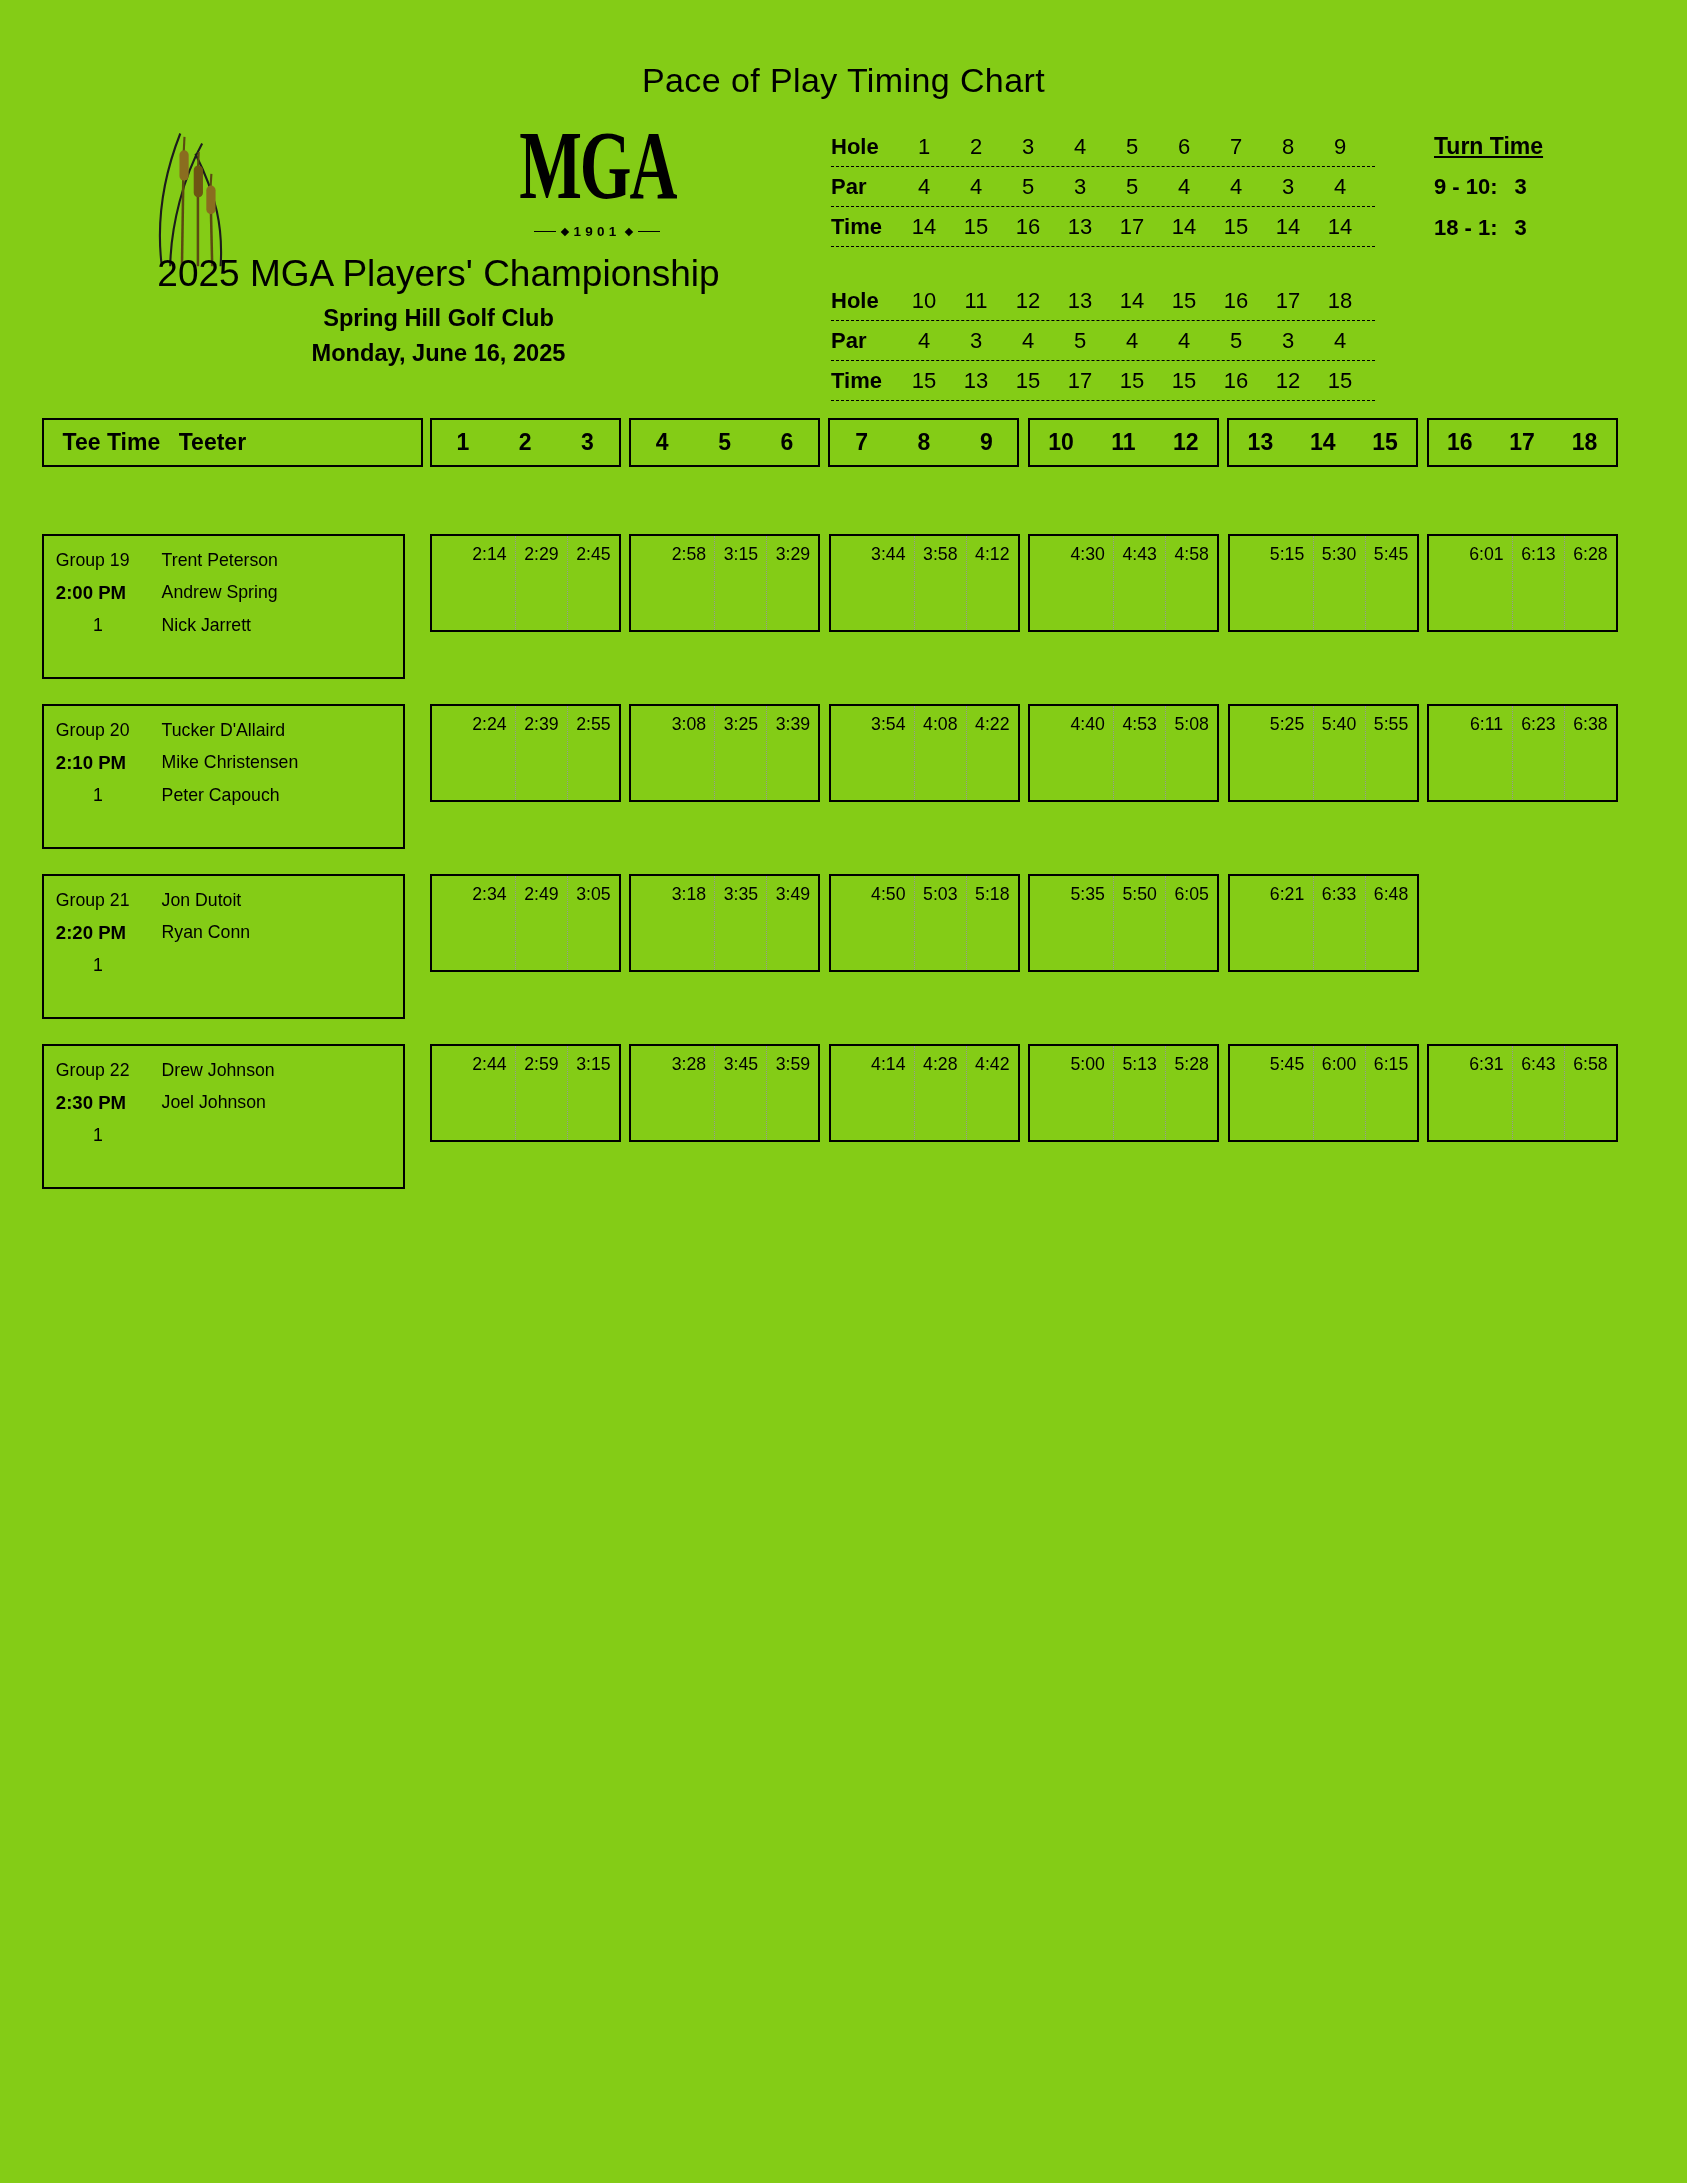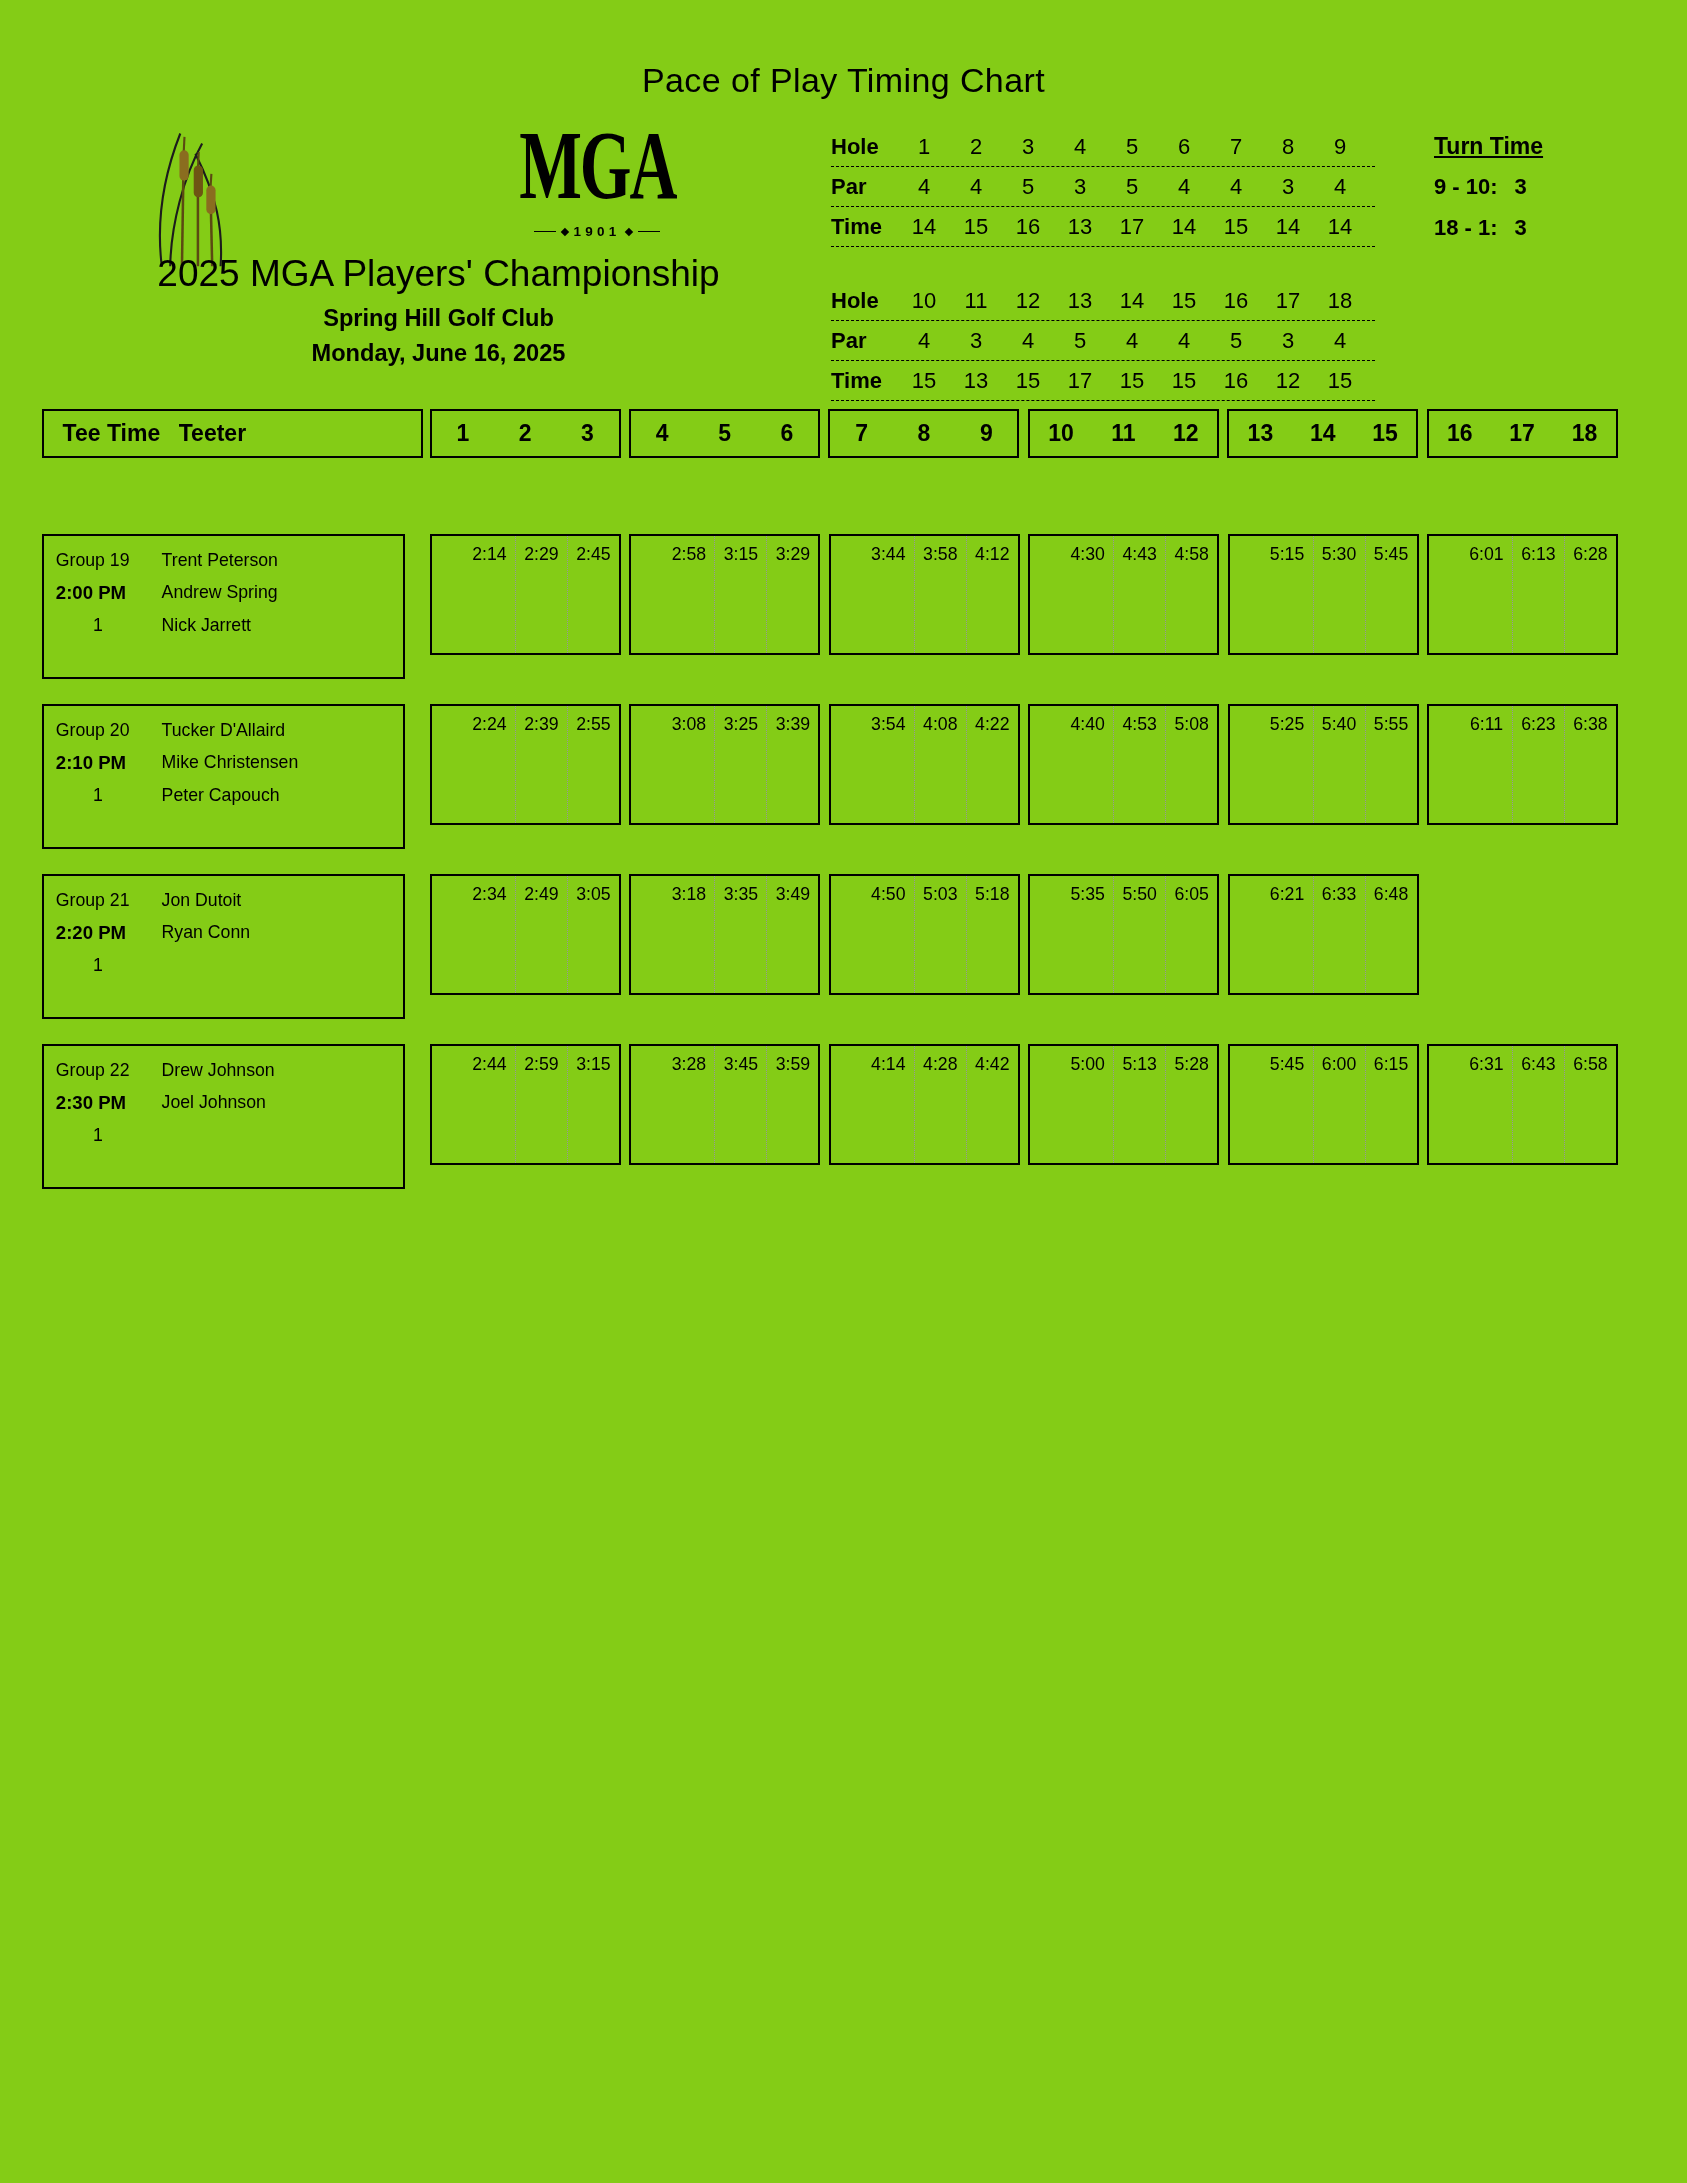"Tee Time" .grid-header { align-items: none -> center }
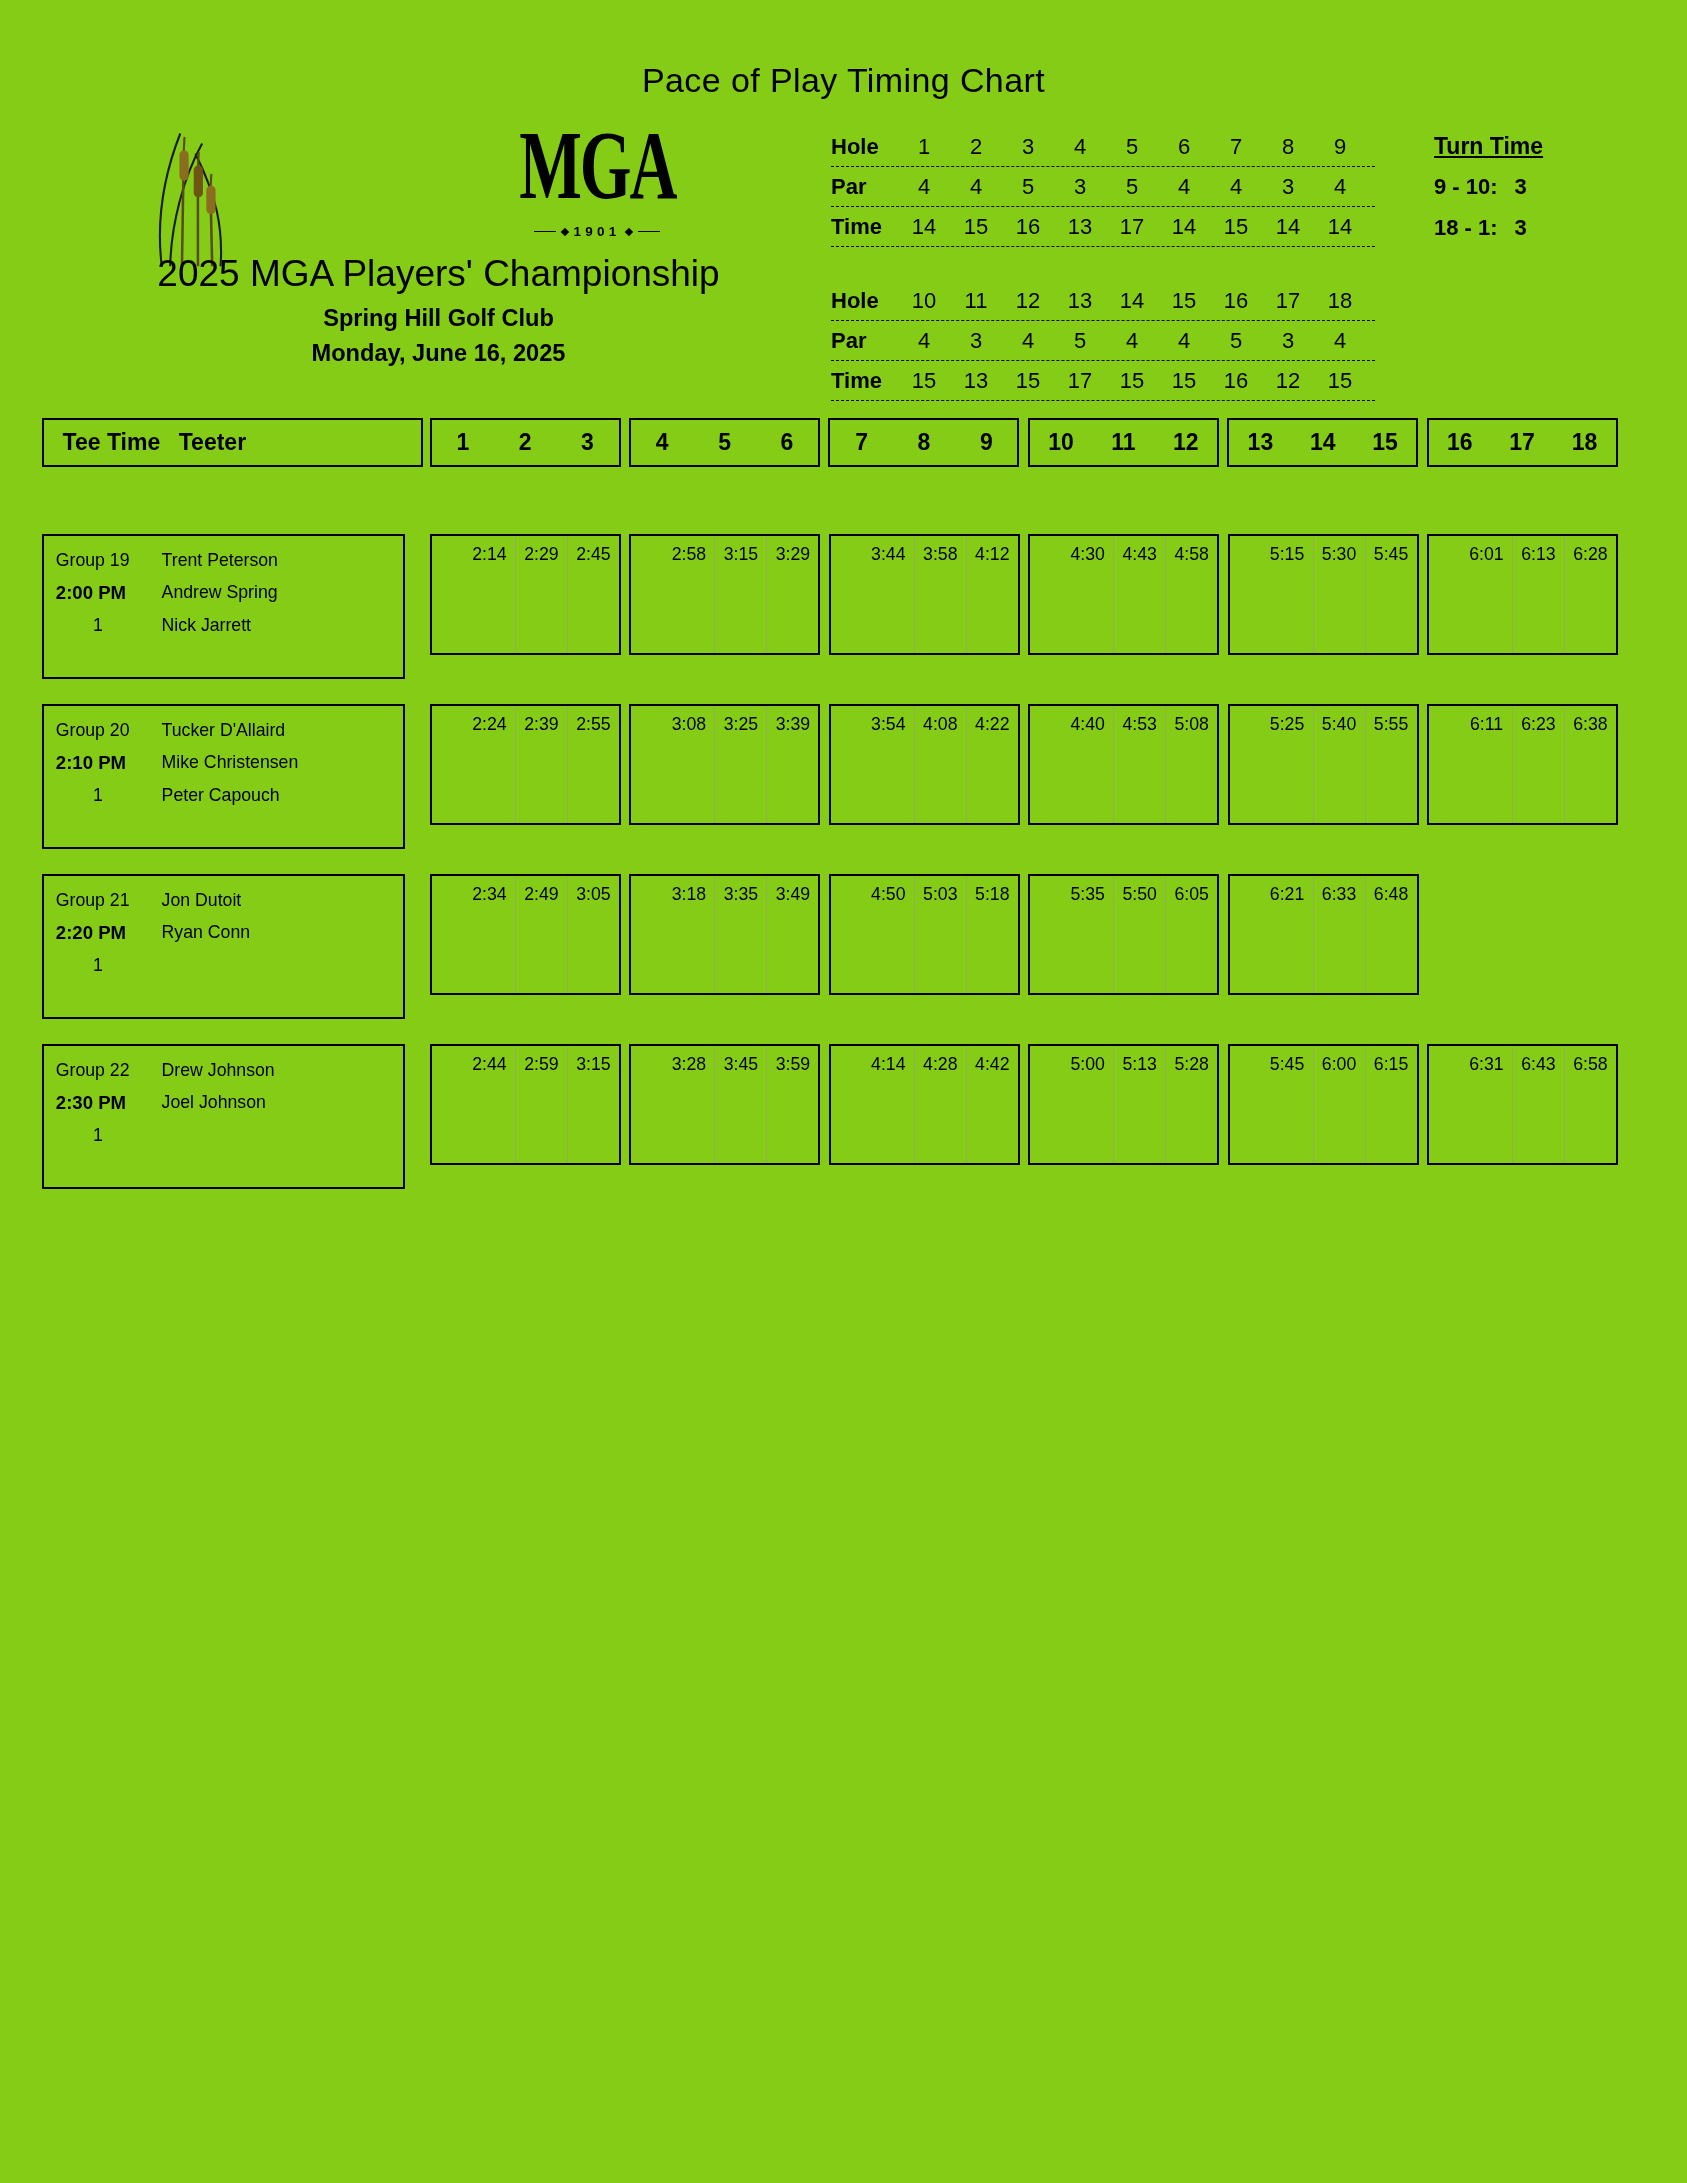"2:14" .section { height: 121px -> 98px }
